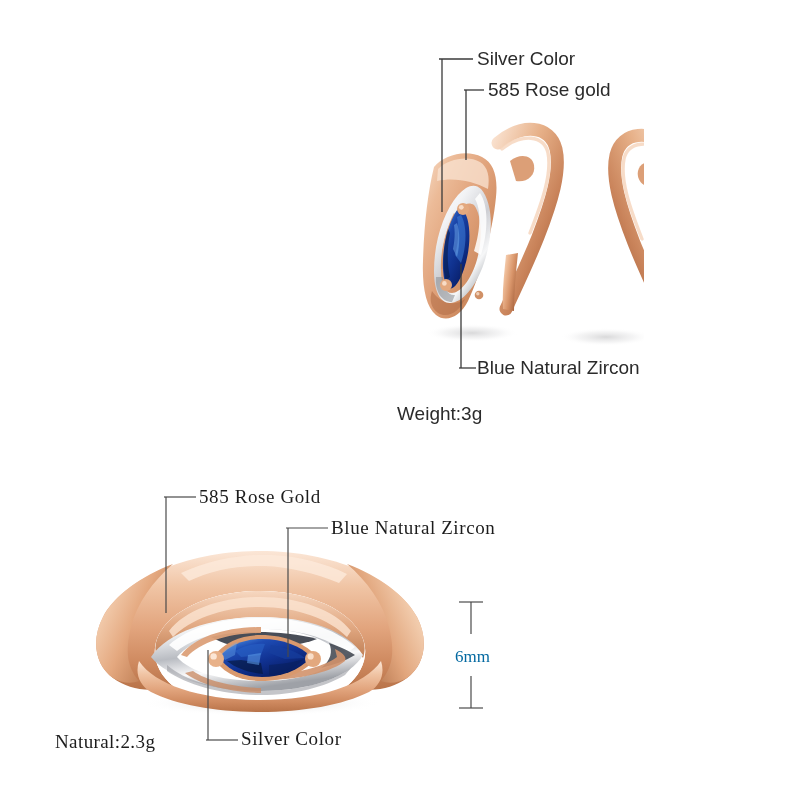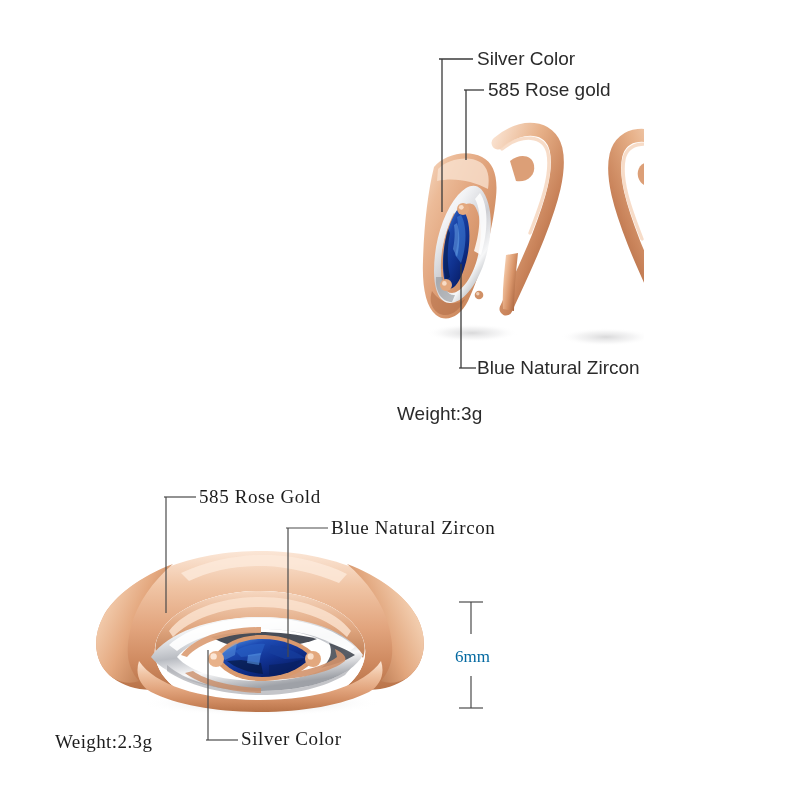"Weight:2.3g" div.lbl { text: Weight:2.3g -> Natural:2.3g }
